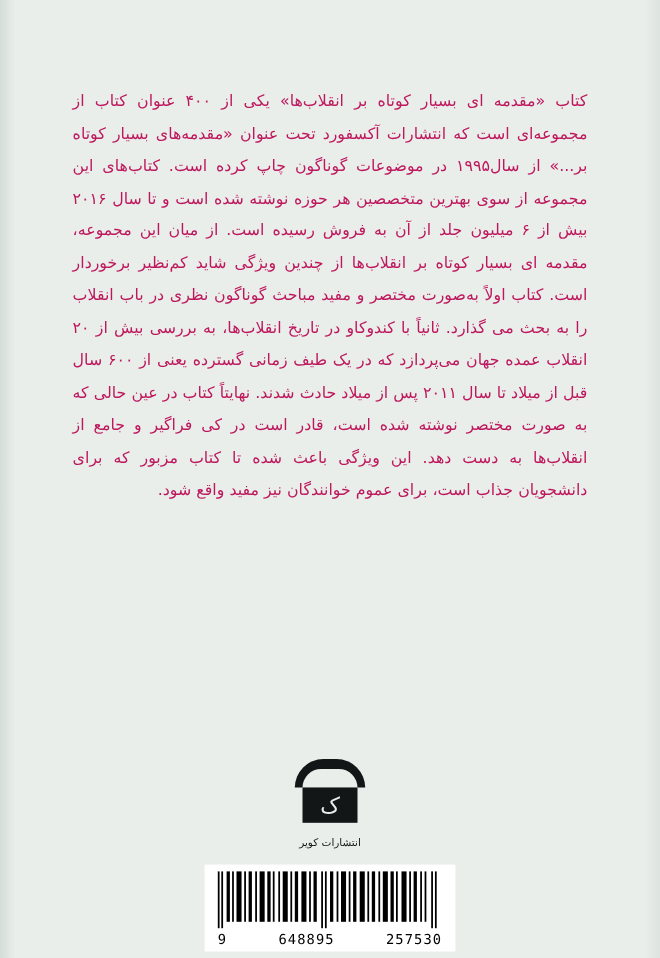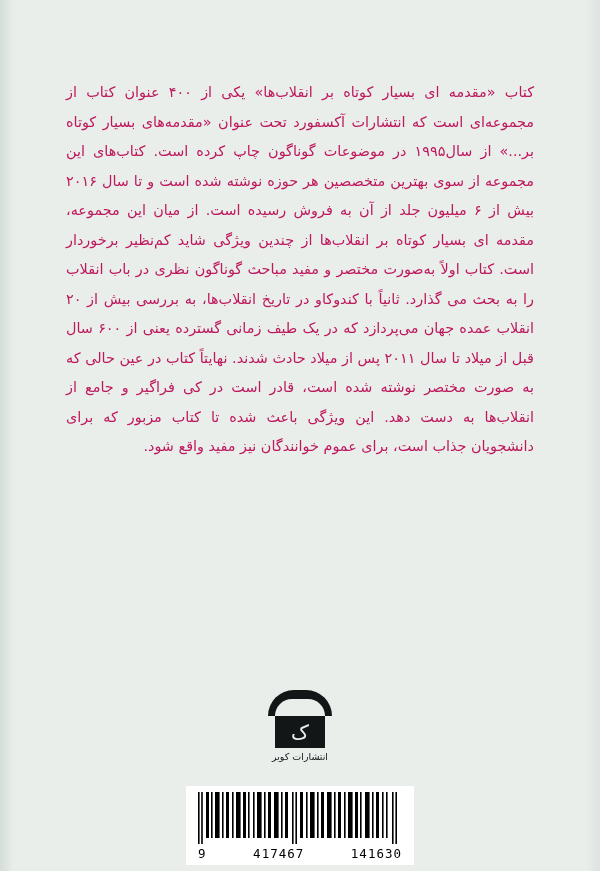"انتشارات کویر" .logo-caption { margin-top: 3px -> 13px }
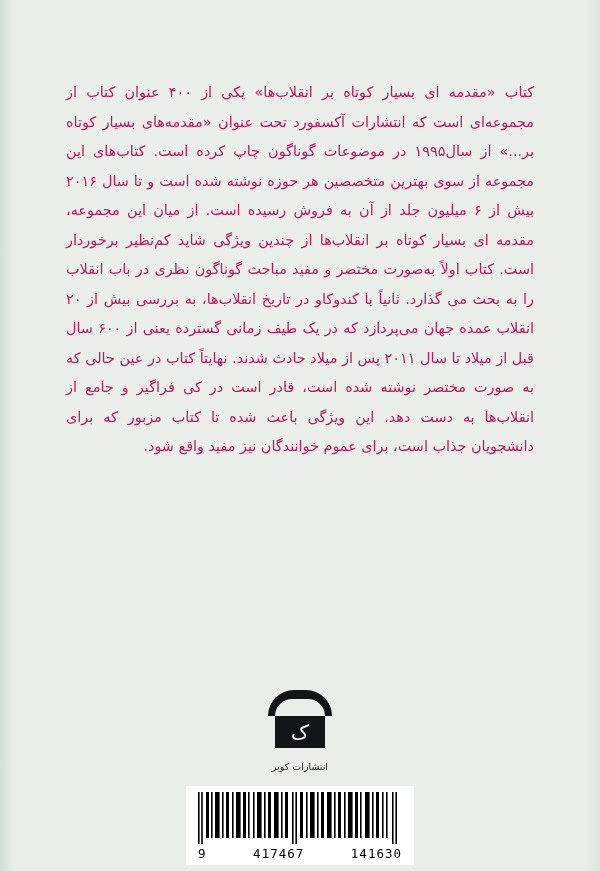"417467" span { text: 417467 -> 648895 }
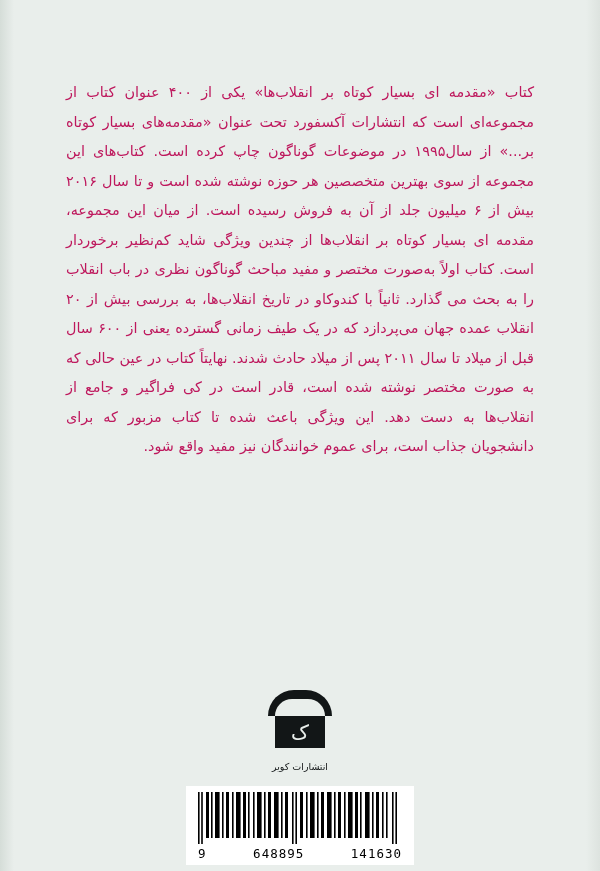"141630" span { text: 141630 -> 257530 }
